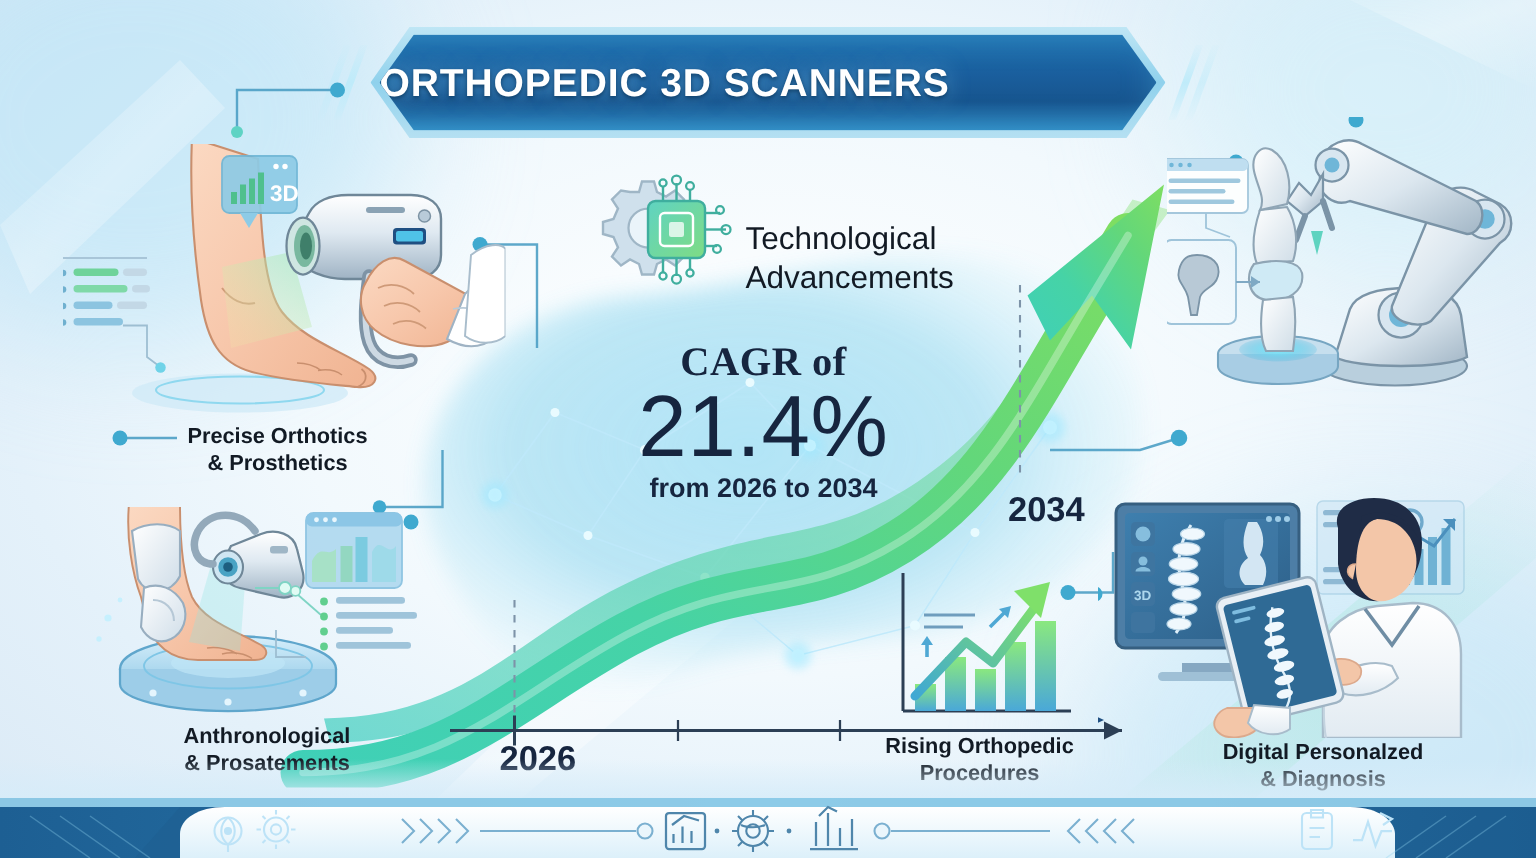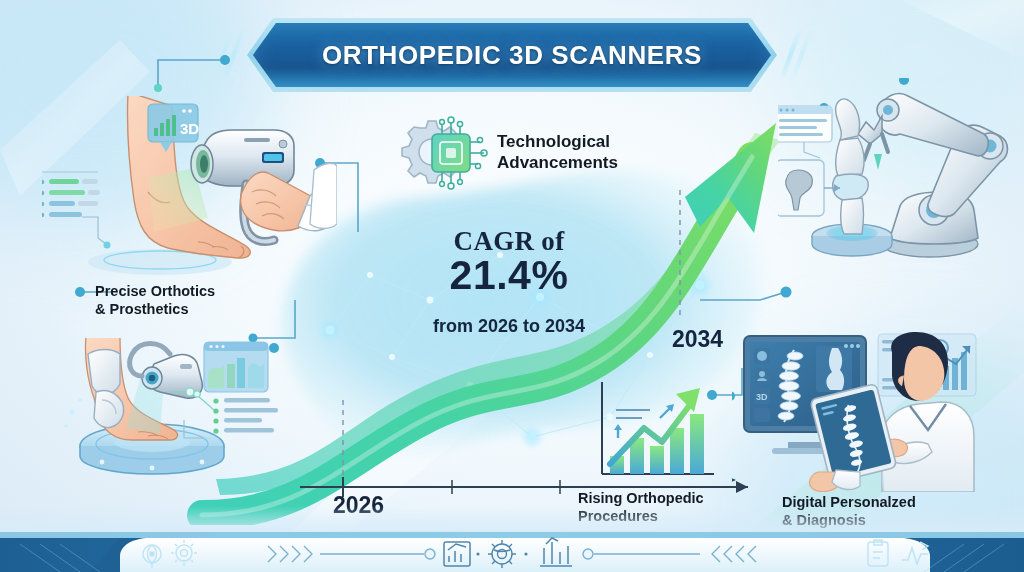"ORTHOPEDIC 3D SCANNERS" .banner-inner { align-items: center -> none }
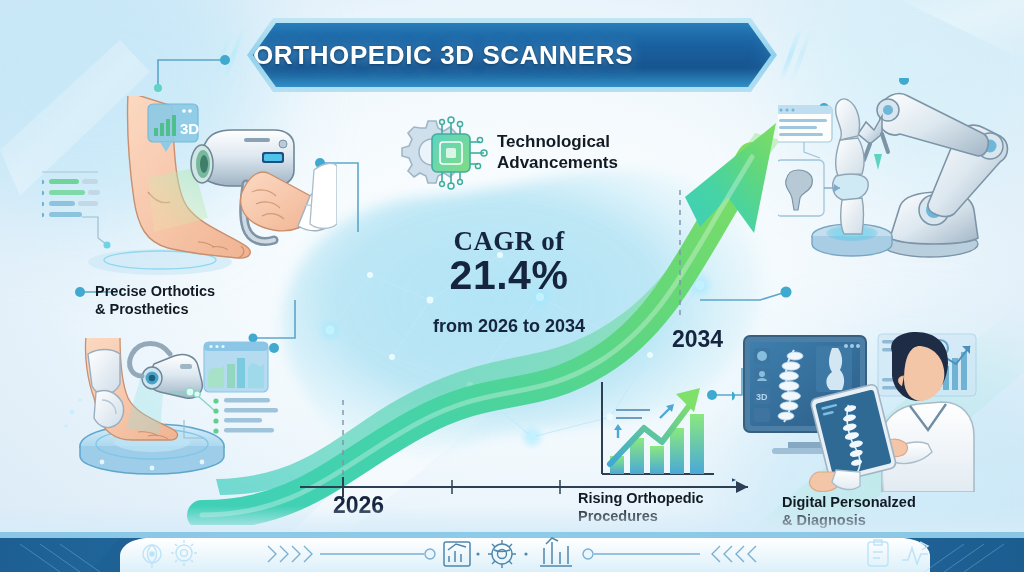"Technological Advancements" .tech-label { font-size: 17px -> 21px; font-weight: bold -> normal; top: 131px -> 147px }
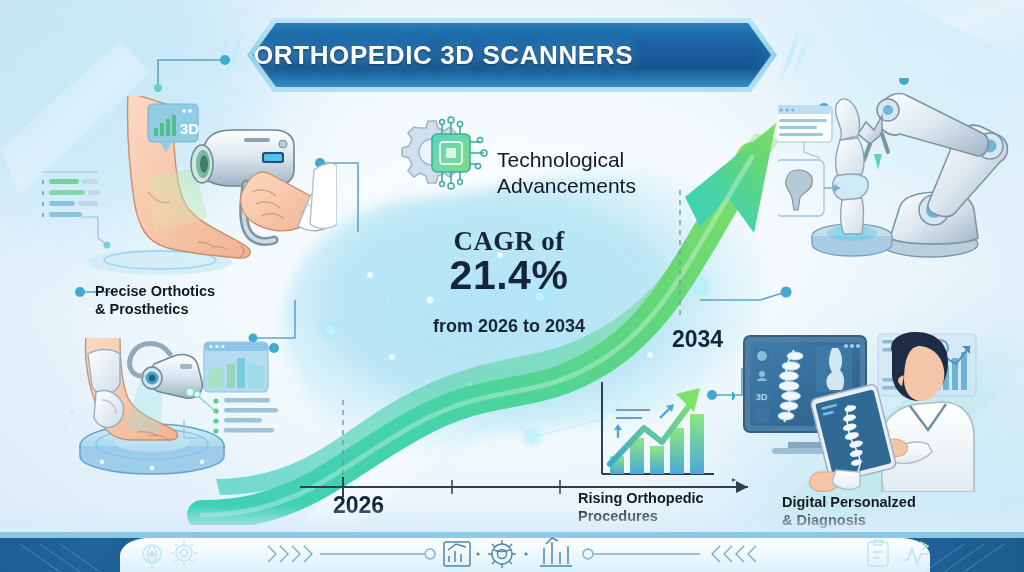"Precise Orthotics" .lbl.c { text-align: none -> center }
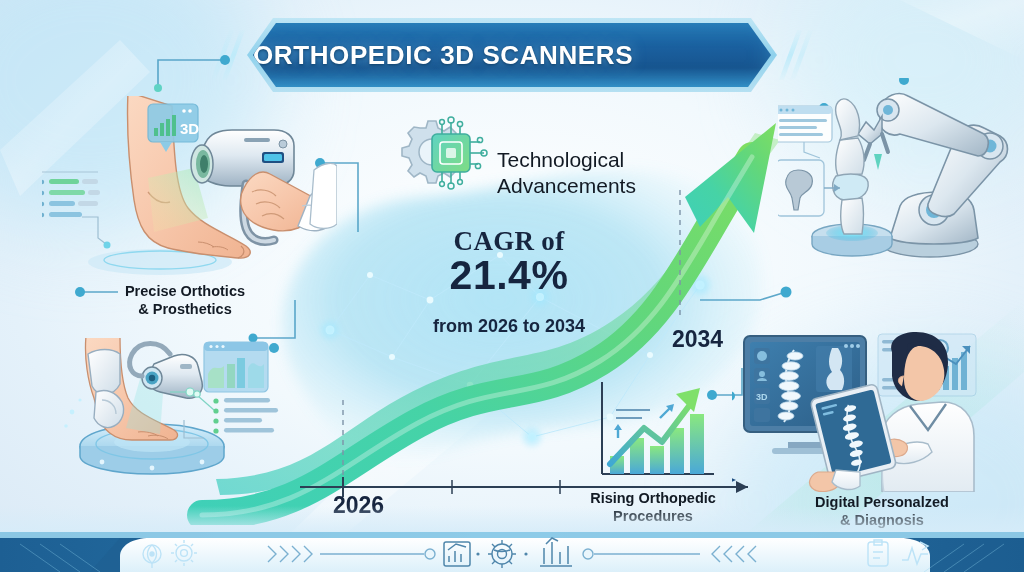"21.4%" .cagr-big { font-size: 41px -> 58px; font-weight: bold -> normal }
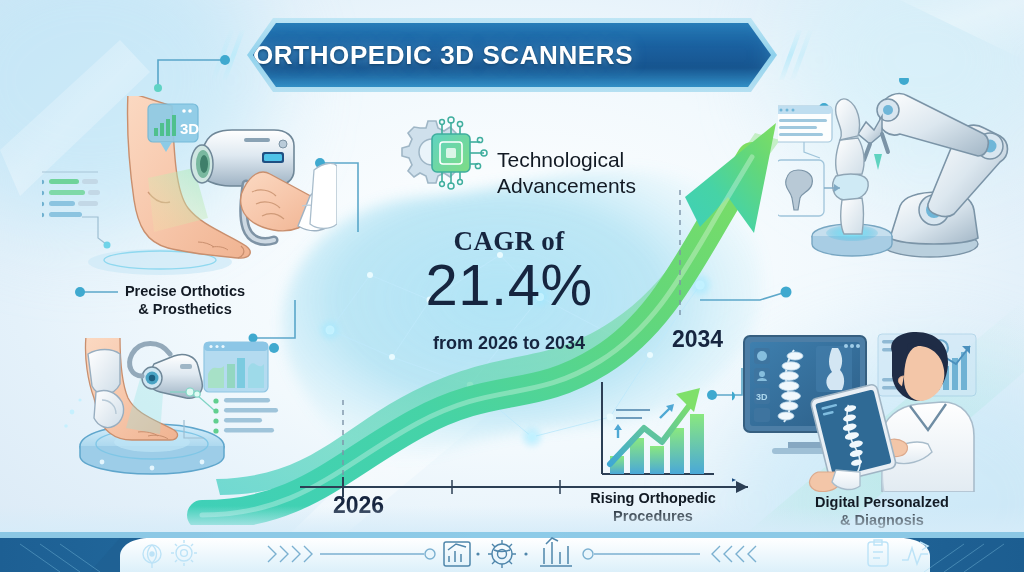"from 2026 to 2034" .cagr-sub { margin-top: 19px -> 1px }
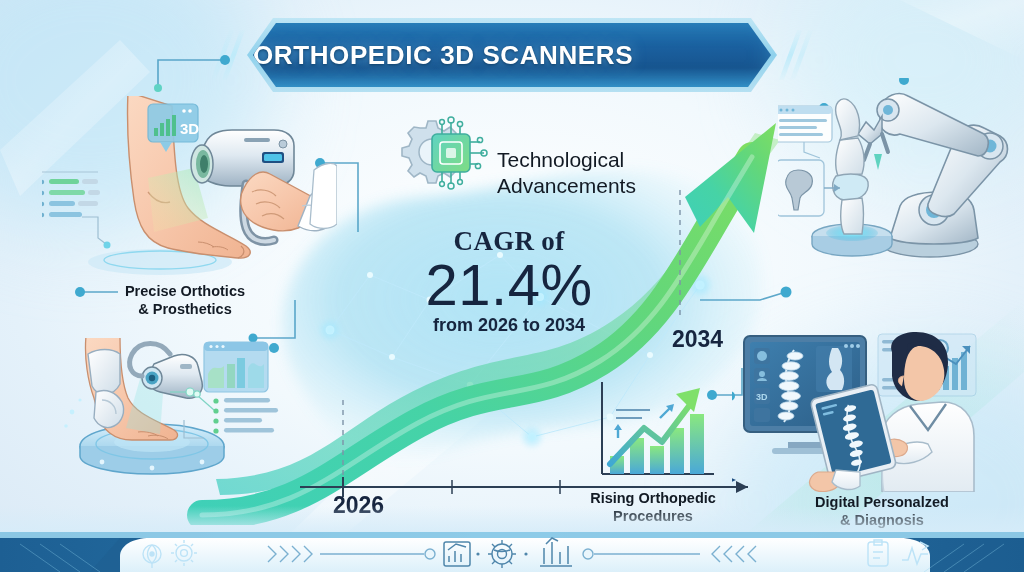"Anthronological" div.lbl { html: none -> <div> <div>Anthronological</div> <div>&amp; Prosatements</div> </div> }
